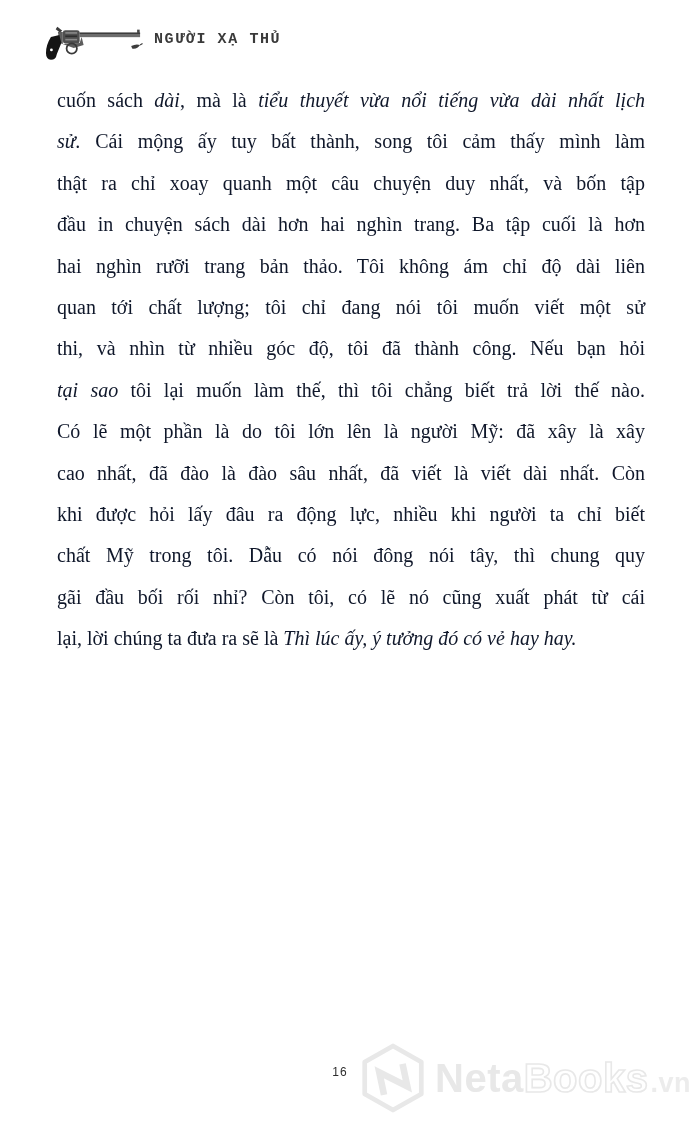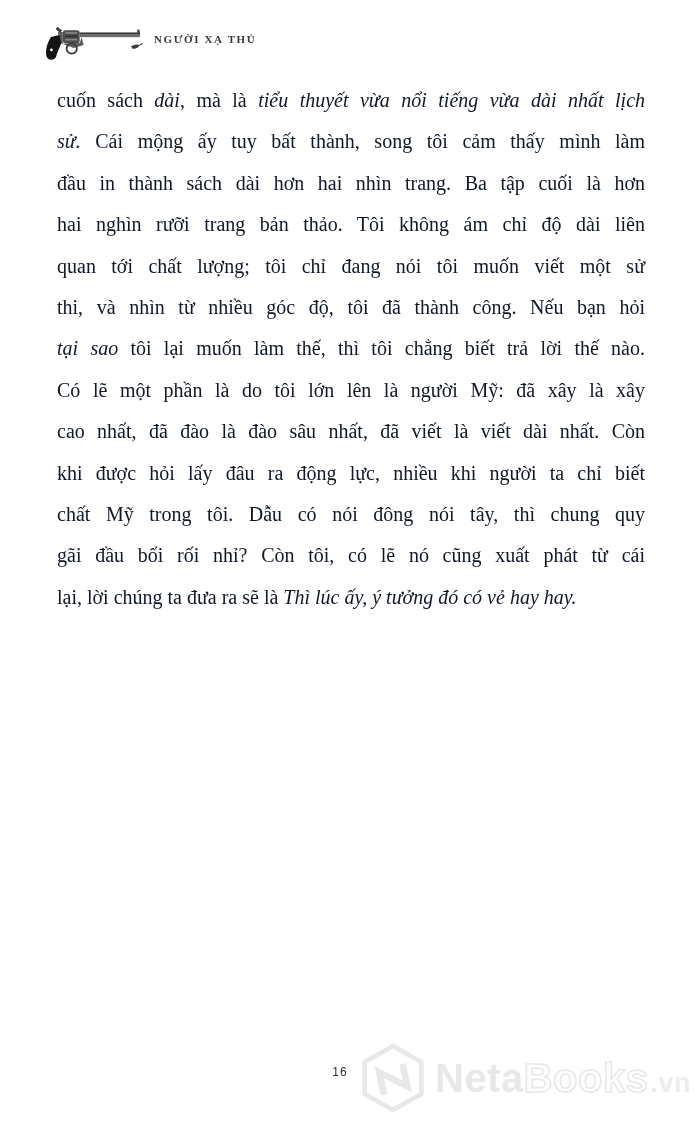"NGƯỜI XẠ THỦ" .header-title { font-family: Liberation Serif, serif -> Liberation Mono, monospace; font-size: 11px -> 15px }
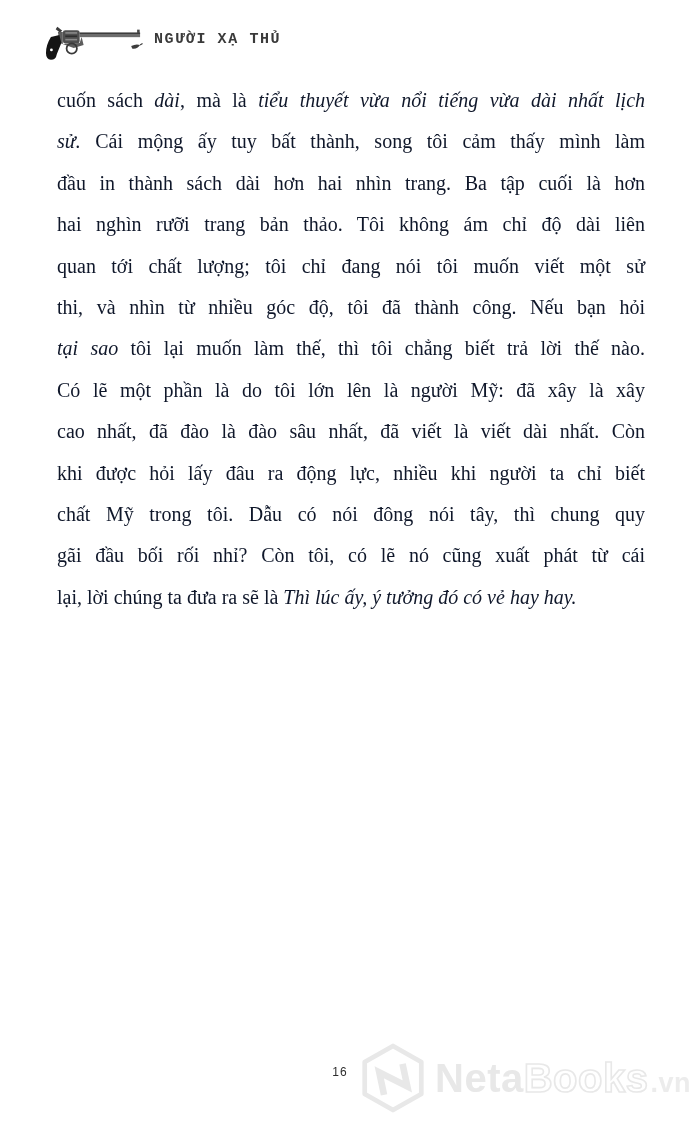"thật ra chỉ xoay quanh" div.text-line { html: none -> <div><span>thật ra chỉ xoay quanh một câu chuyện duy nhất, và bốn tập</span></div> }
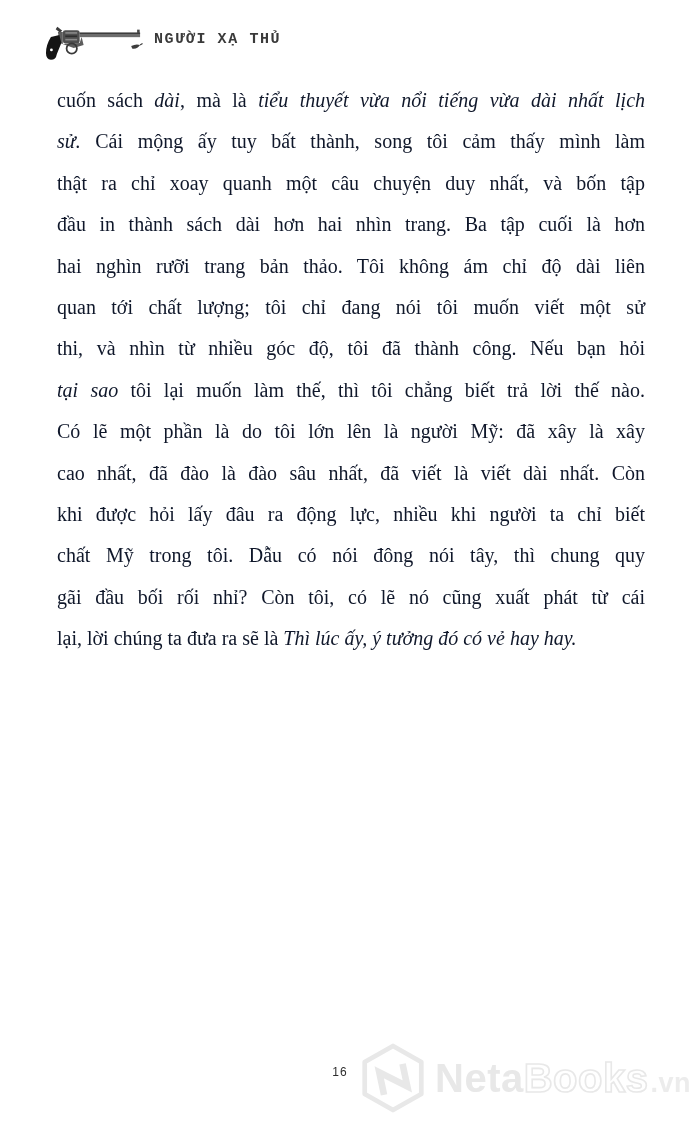"đầu in thành sách dài" span { text: thành sách dài hơn hai nhìn -> chuyện sách dài hơn hai nghìn }
